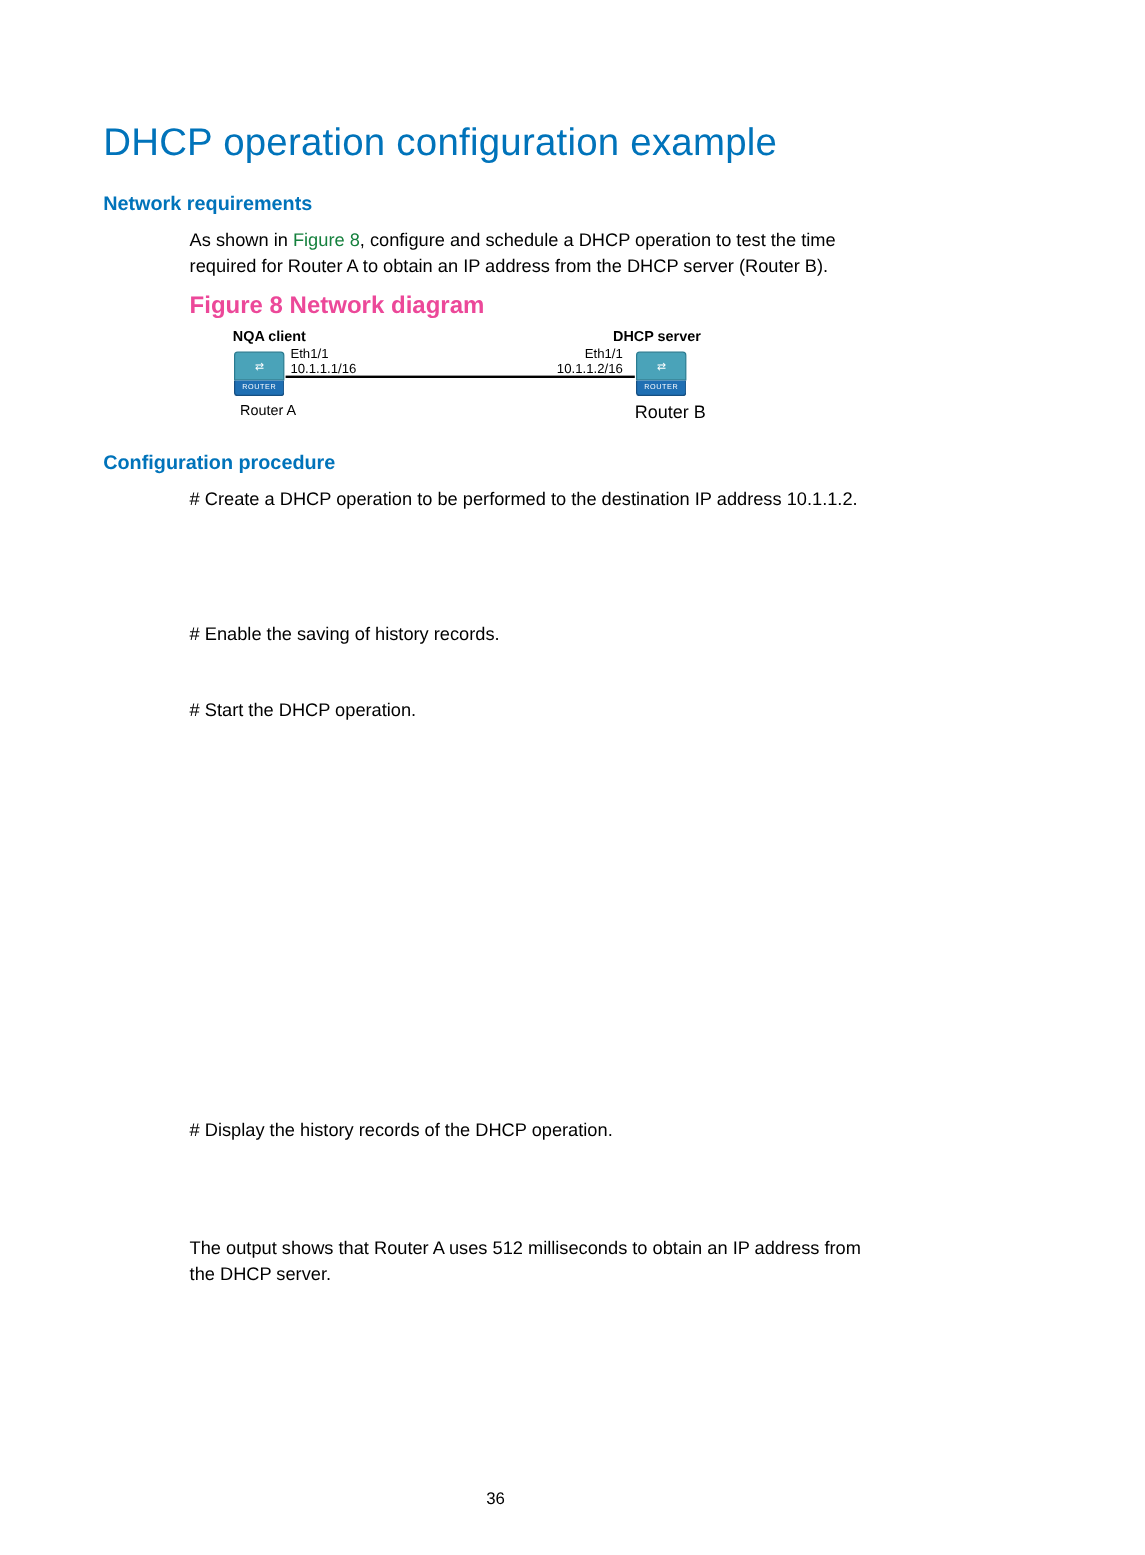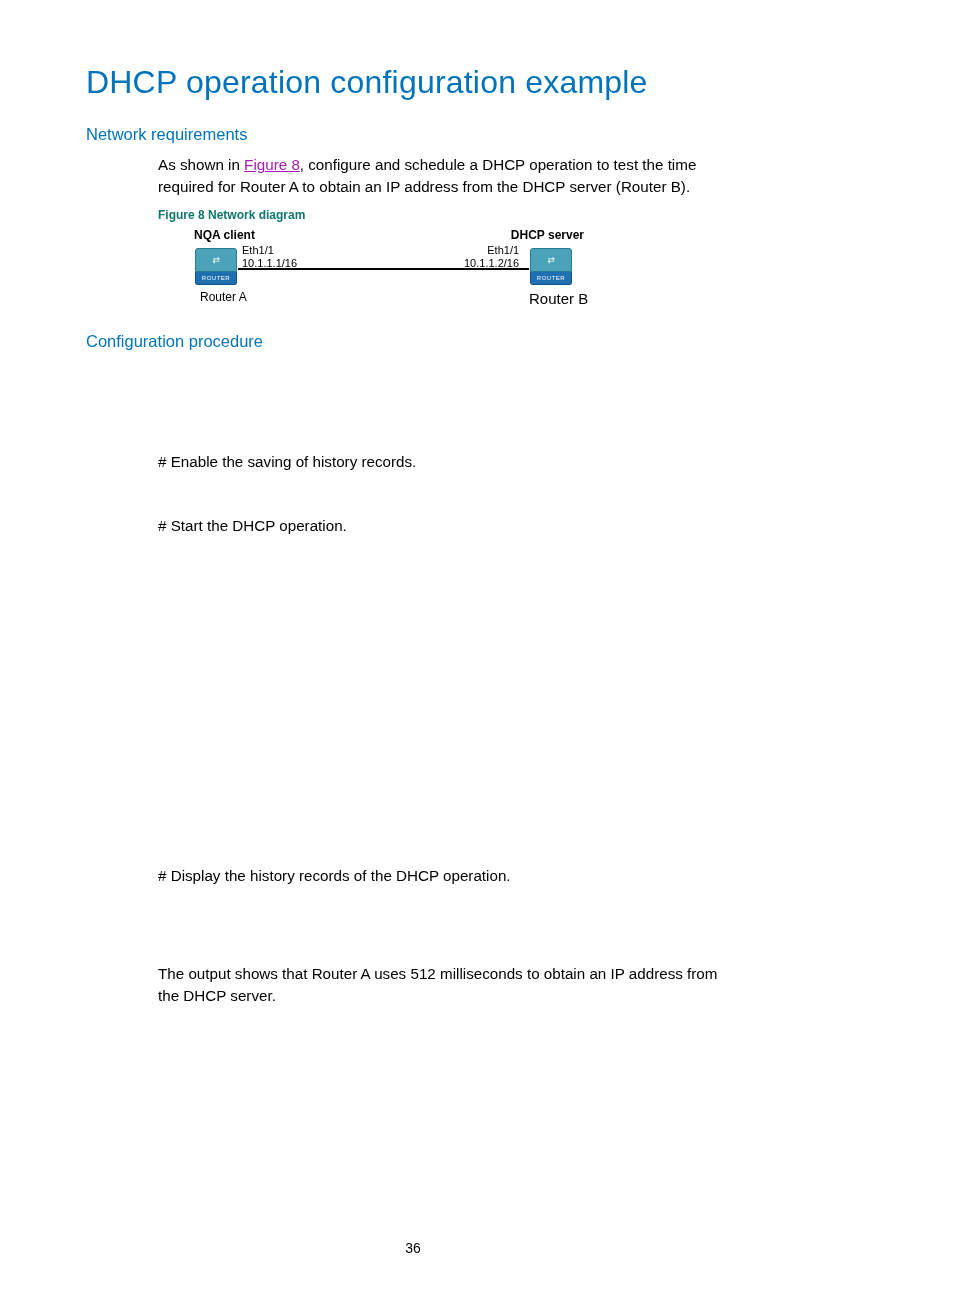"DHCP operation configuration example" .page { padding: 64px 86px 0 86px -> 100px 86px 0 86px }
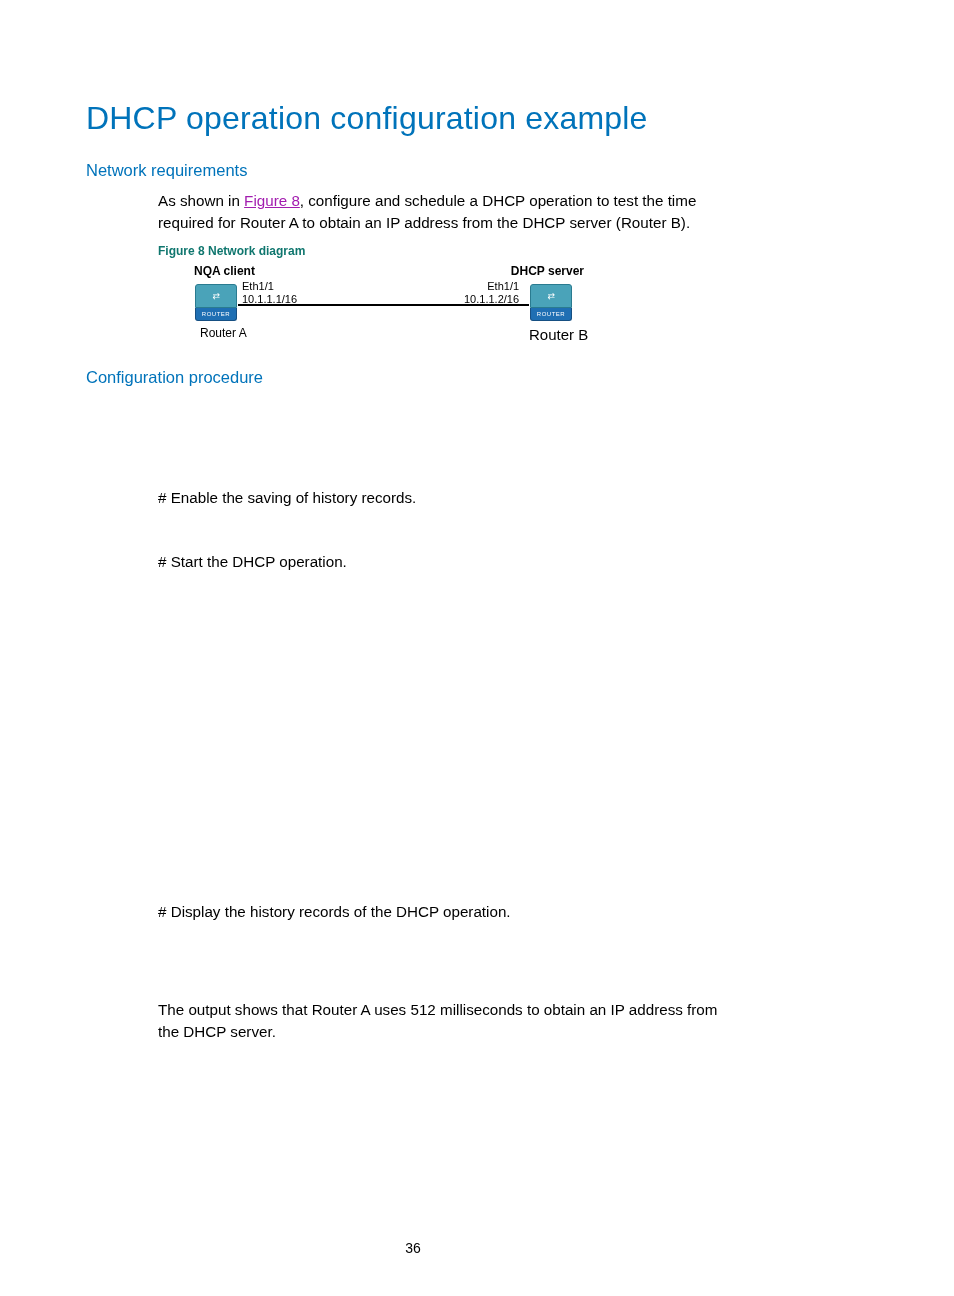"Network requirements" h2.section { font-weight: 400 -> 700 }
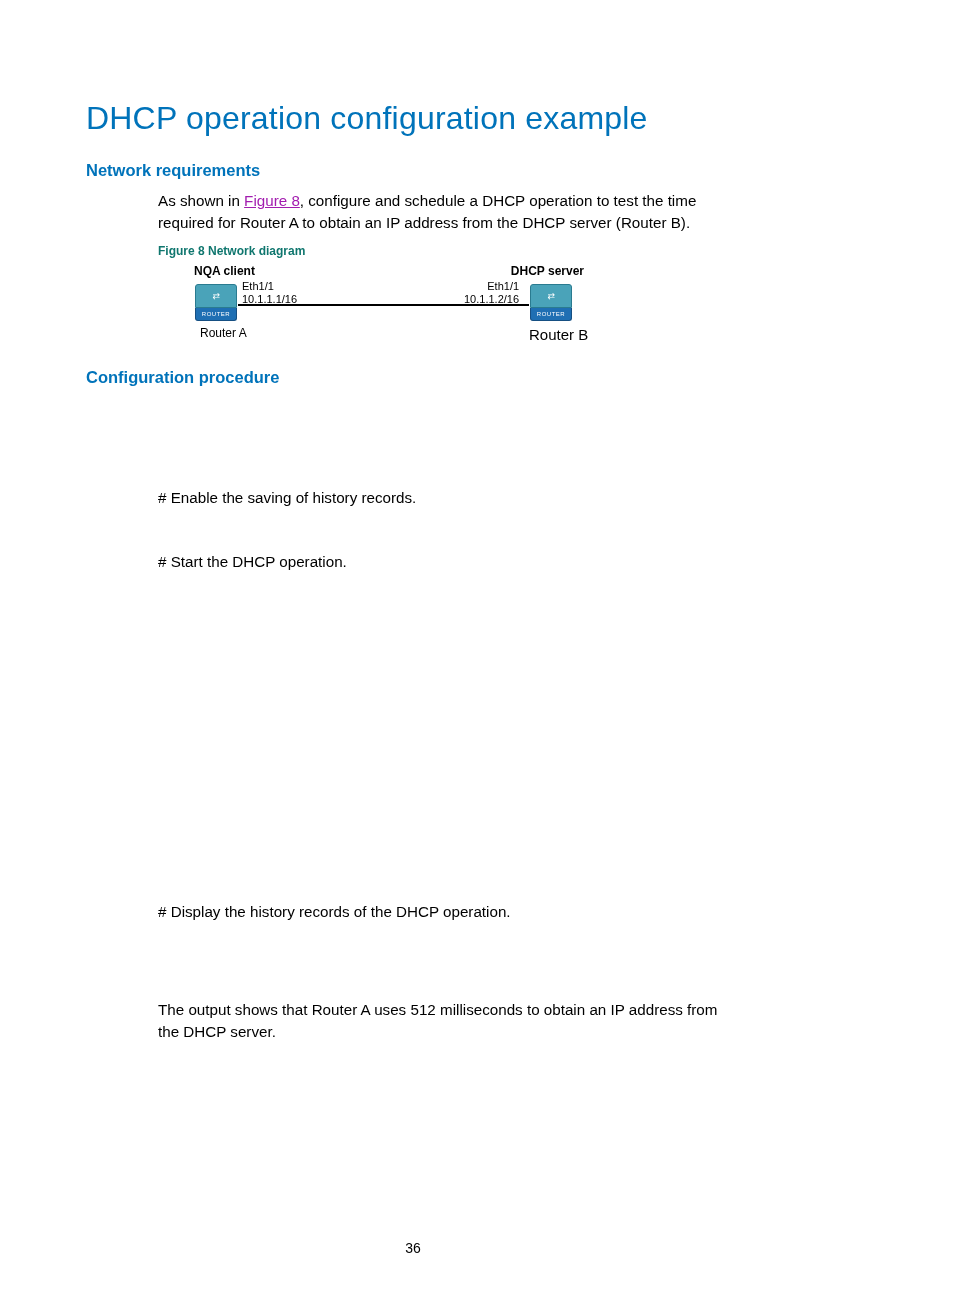"Figure 8" .link { color: #a21caf -> #15803d; text-decoration: underline -> none }
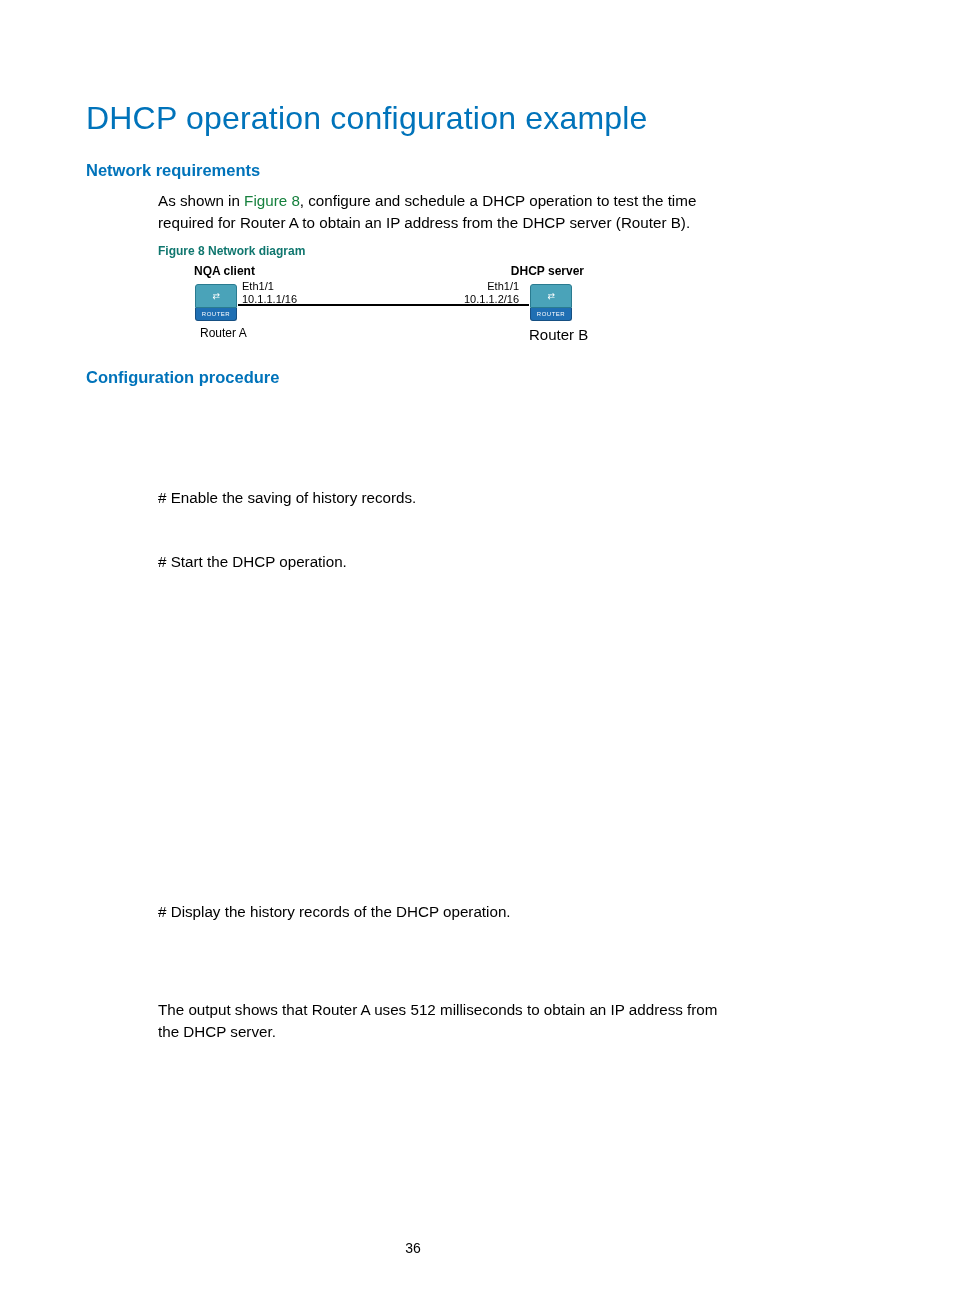"Figure 8 Network diagram" .fig-caption { color: #0f766e -> #ec4899; font-size: 12px -> 20px }
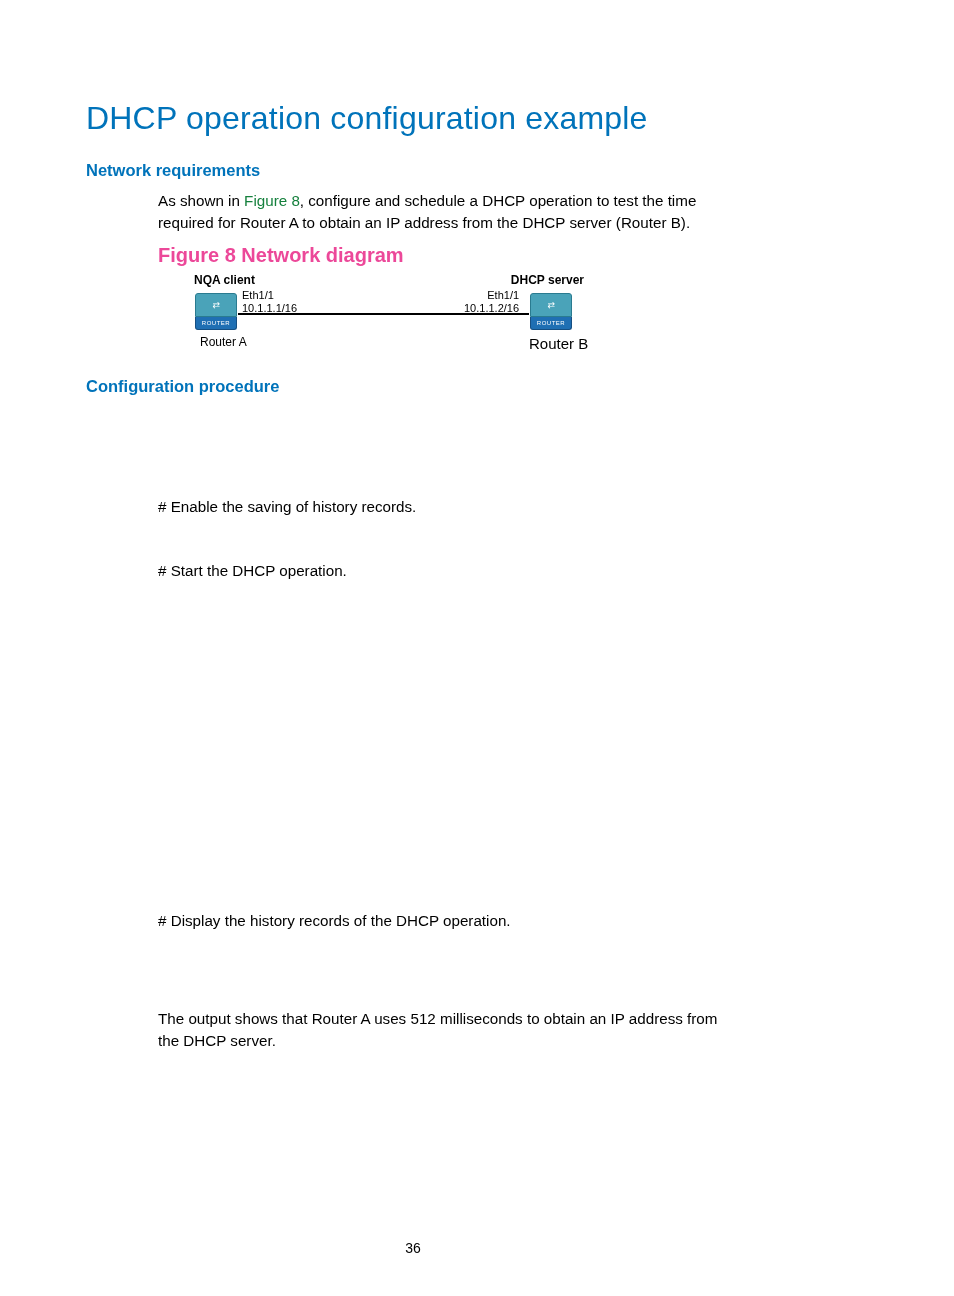"# Create a DHCP operation" p.step { html: none -> <p># Create a DHCP operation to be performed to the destination IP address 10.1.1.2.</p> }
